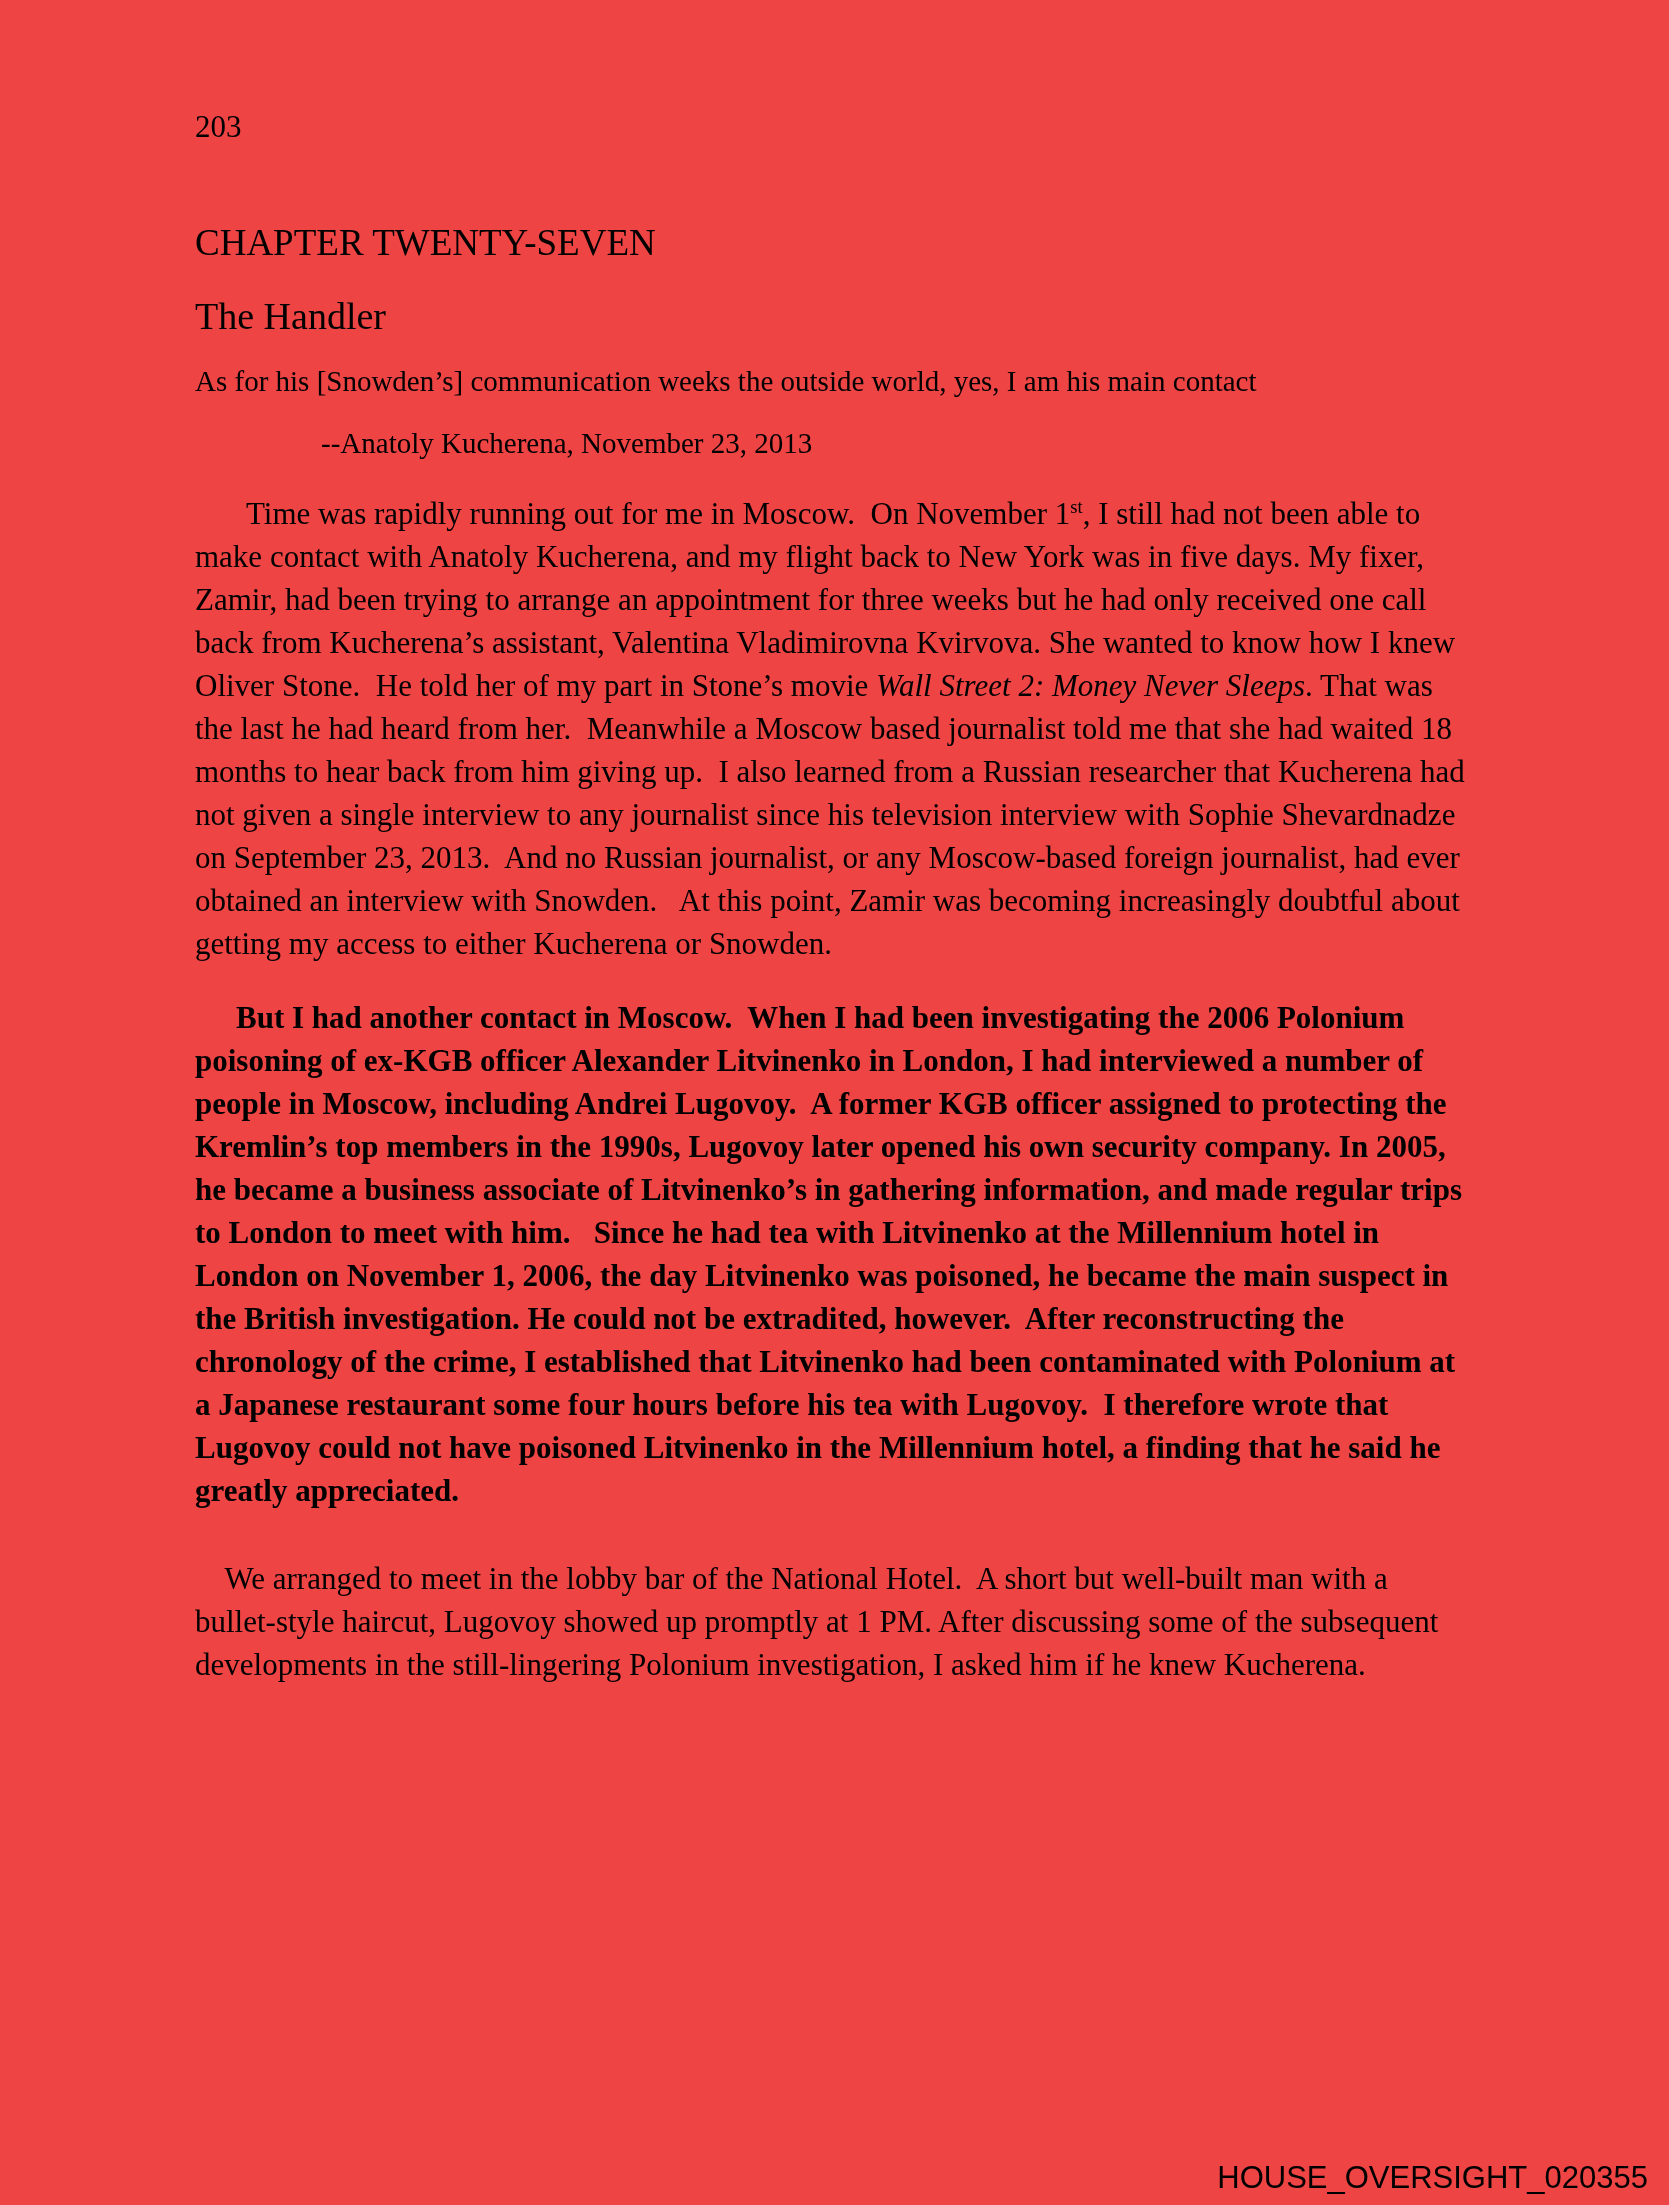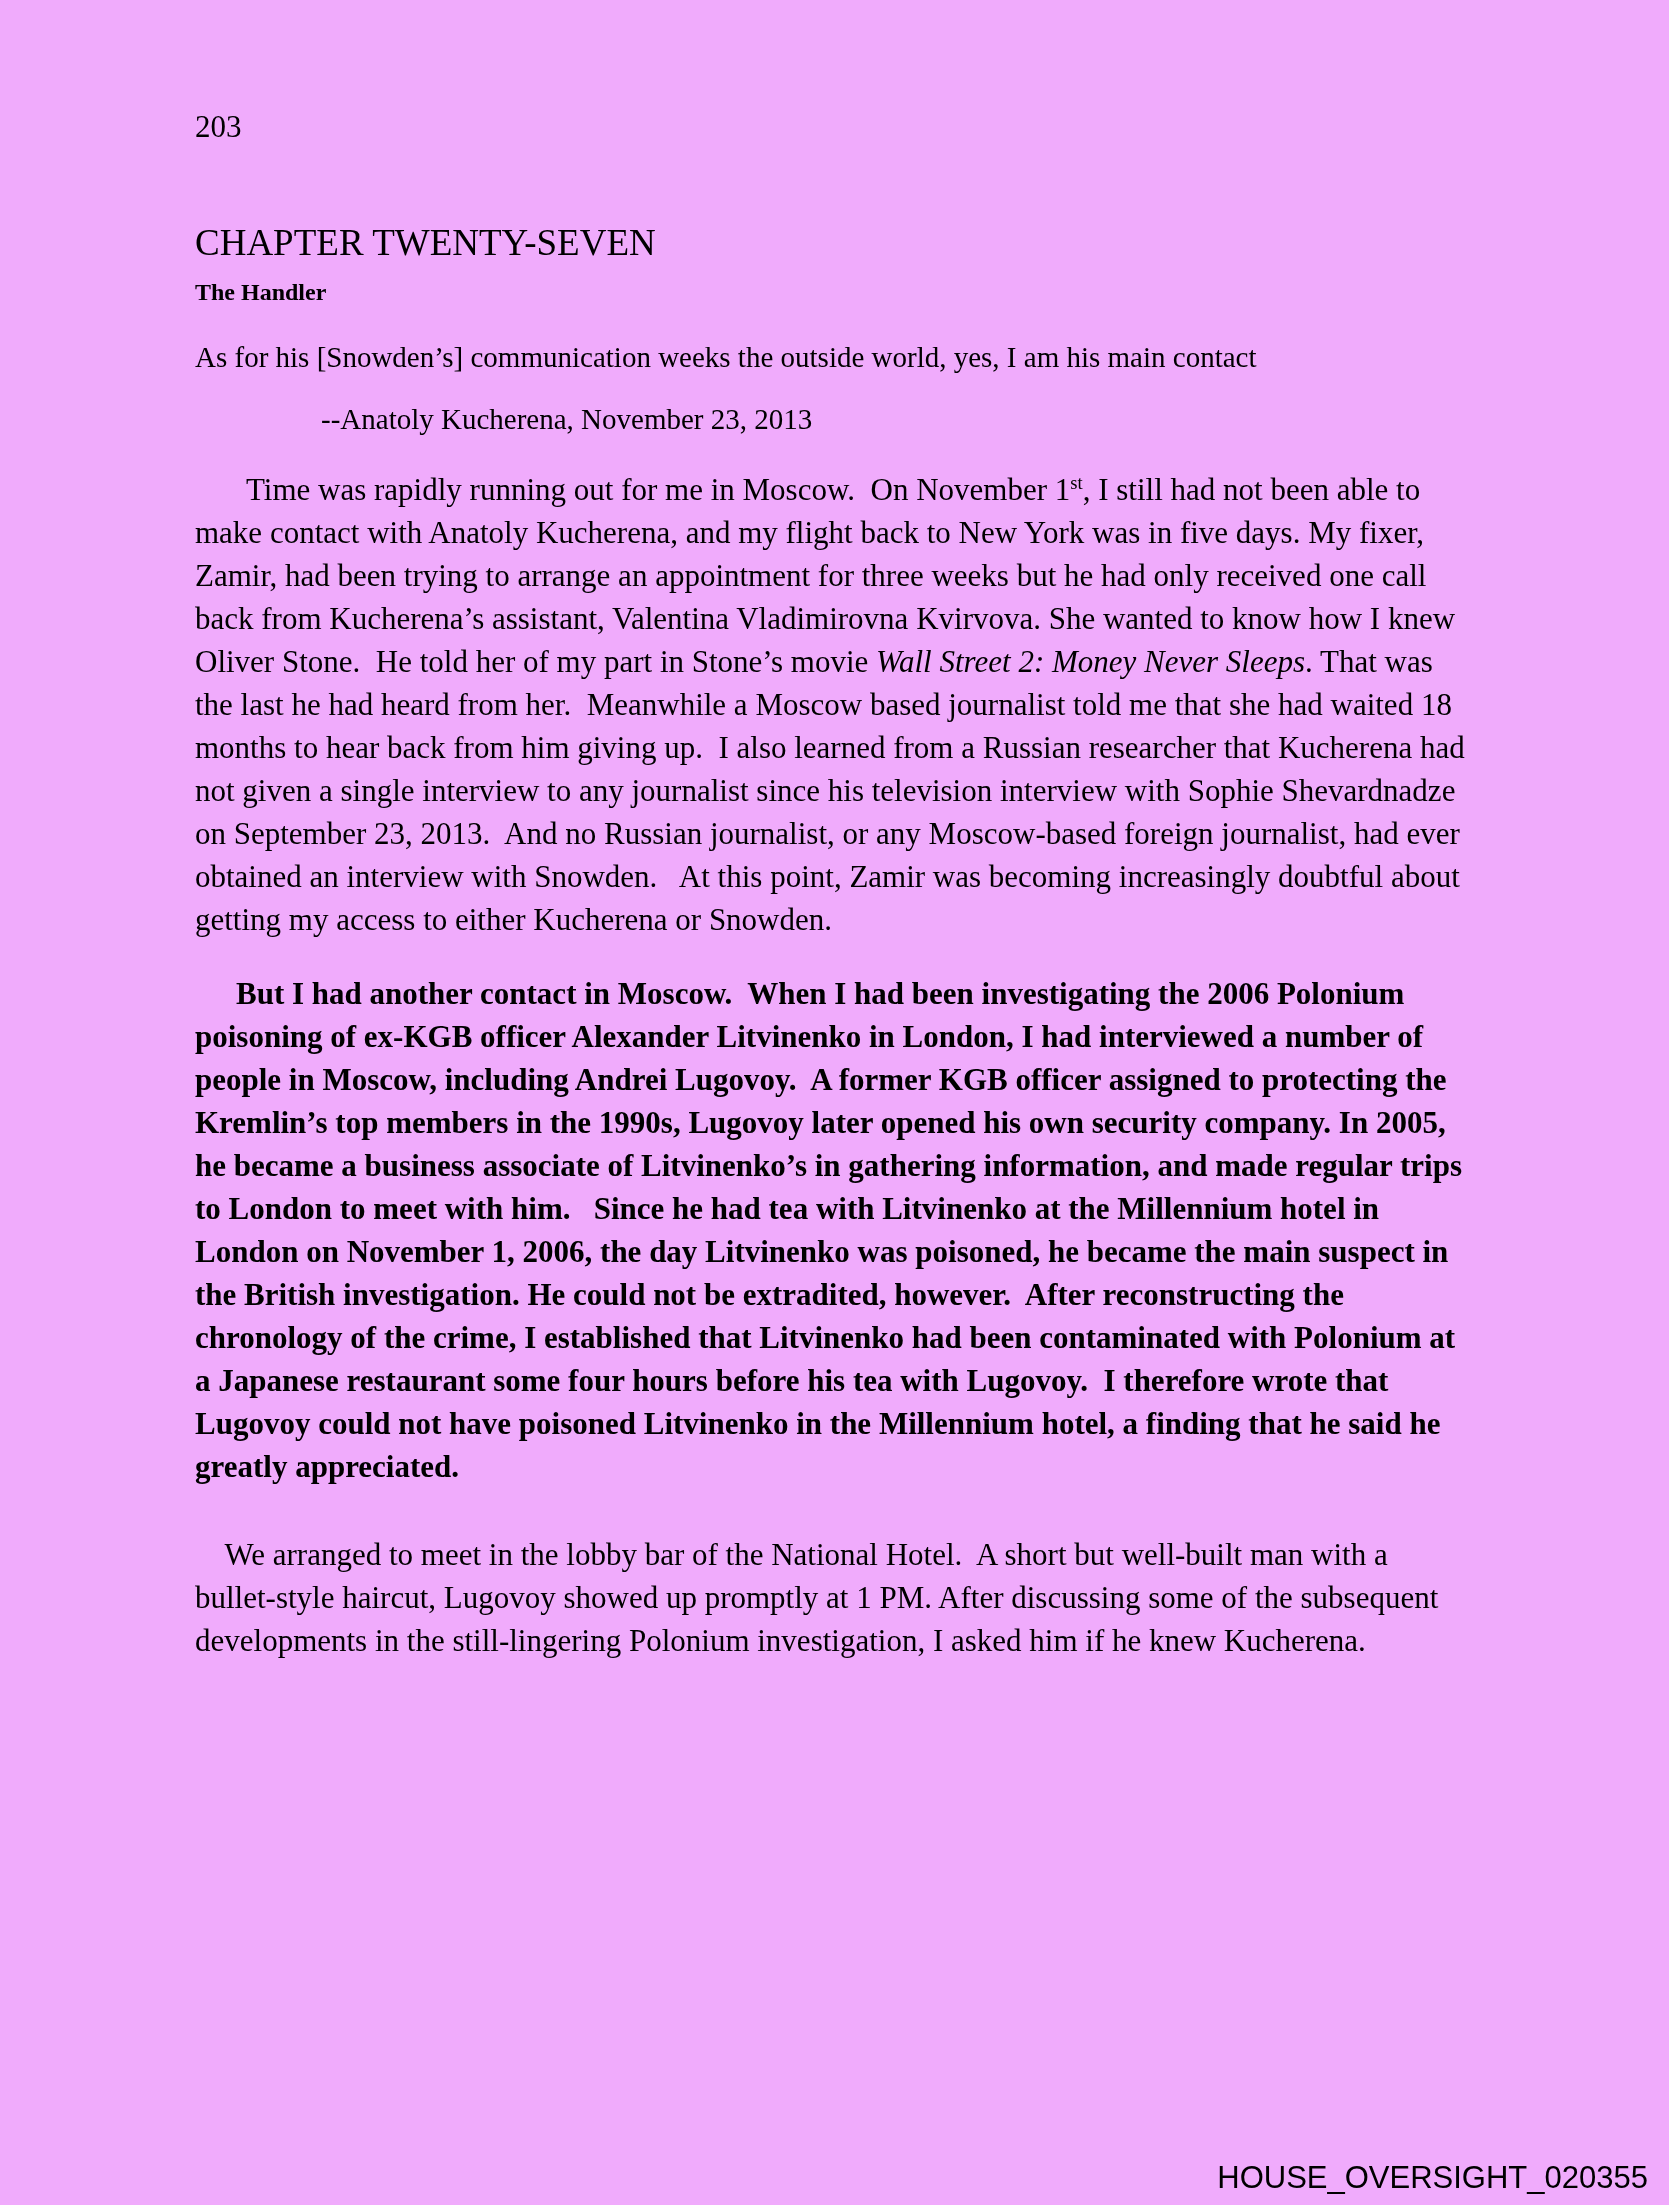"203" .page { background: #f0abfc -> #ef4444 }
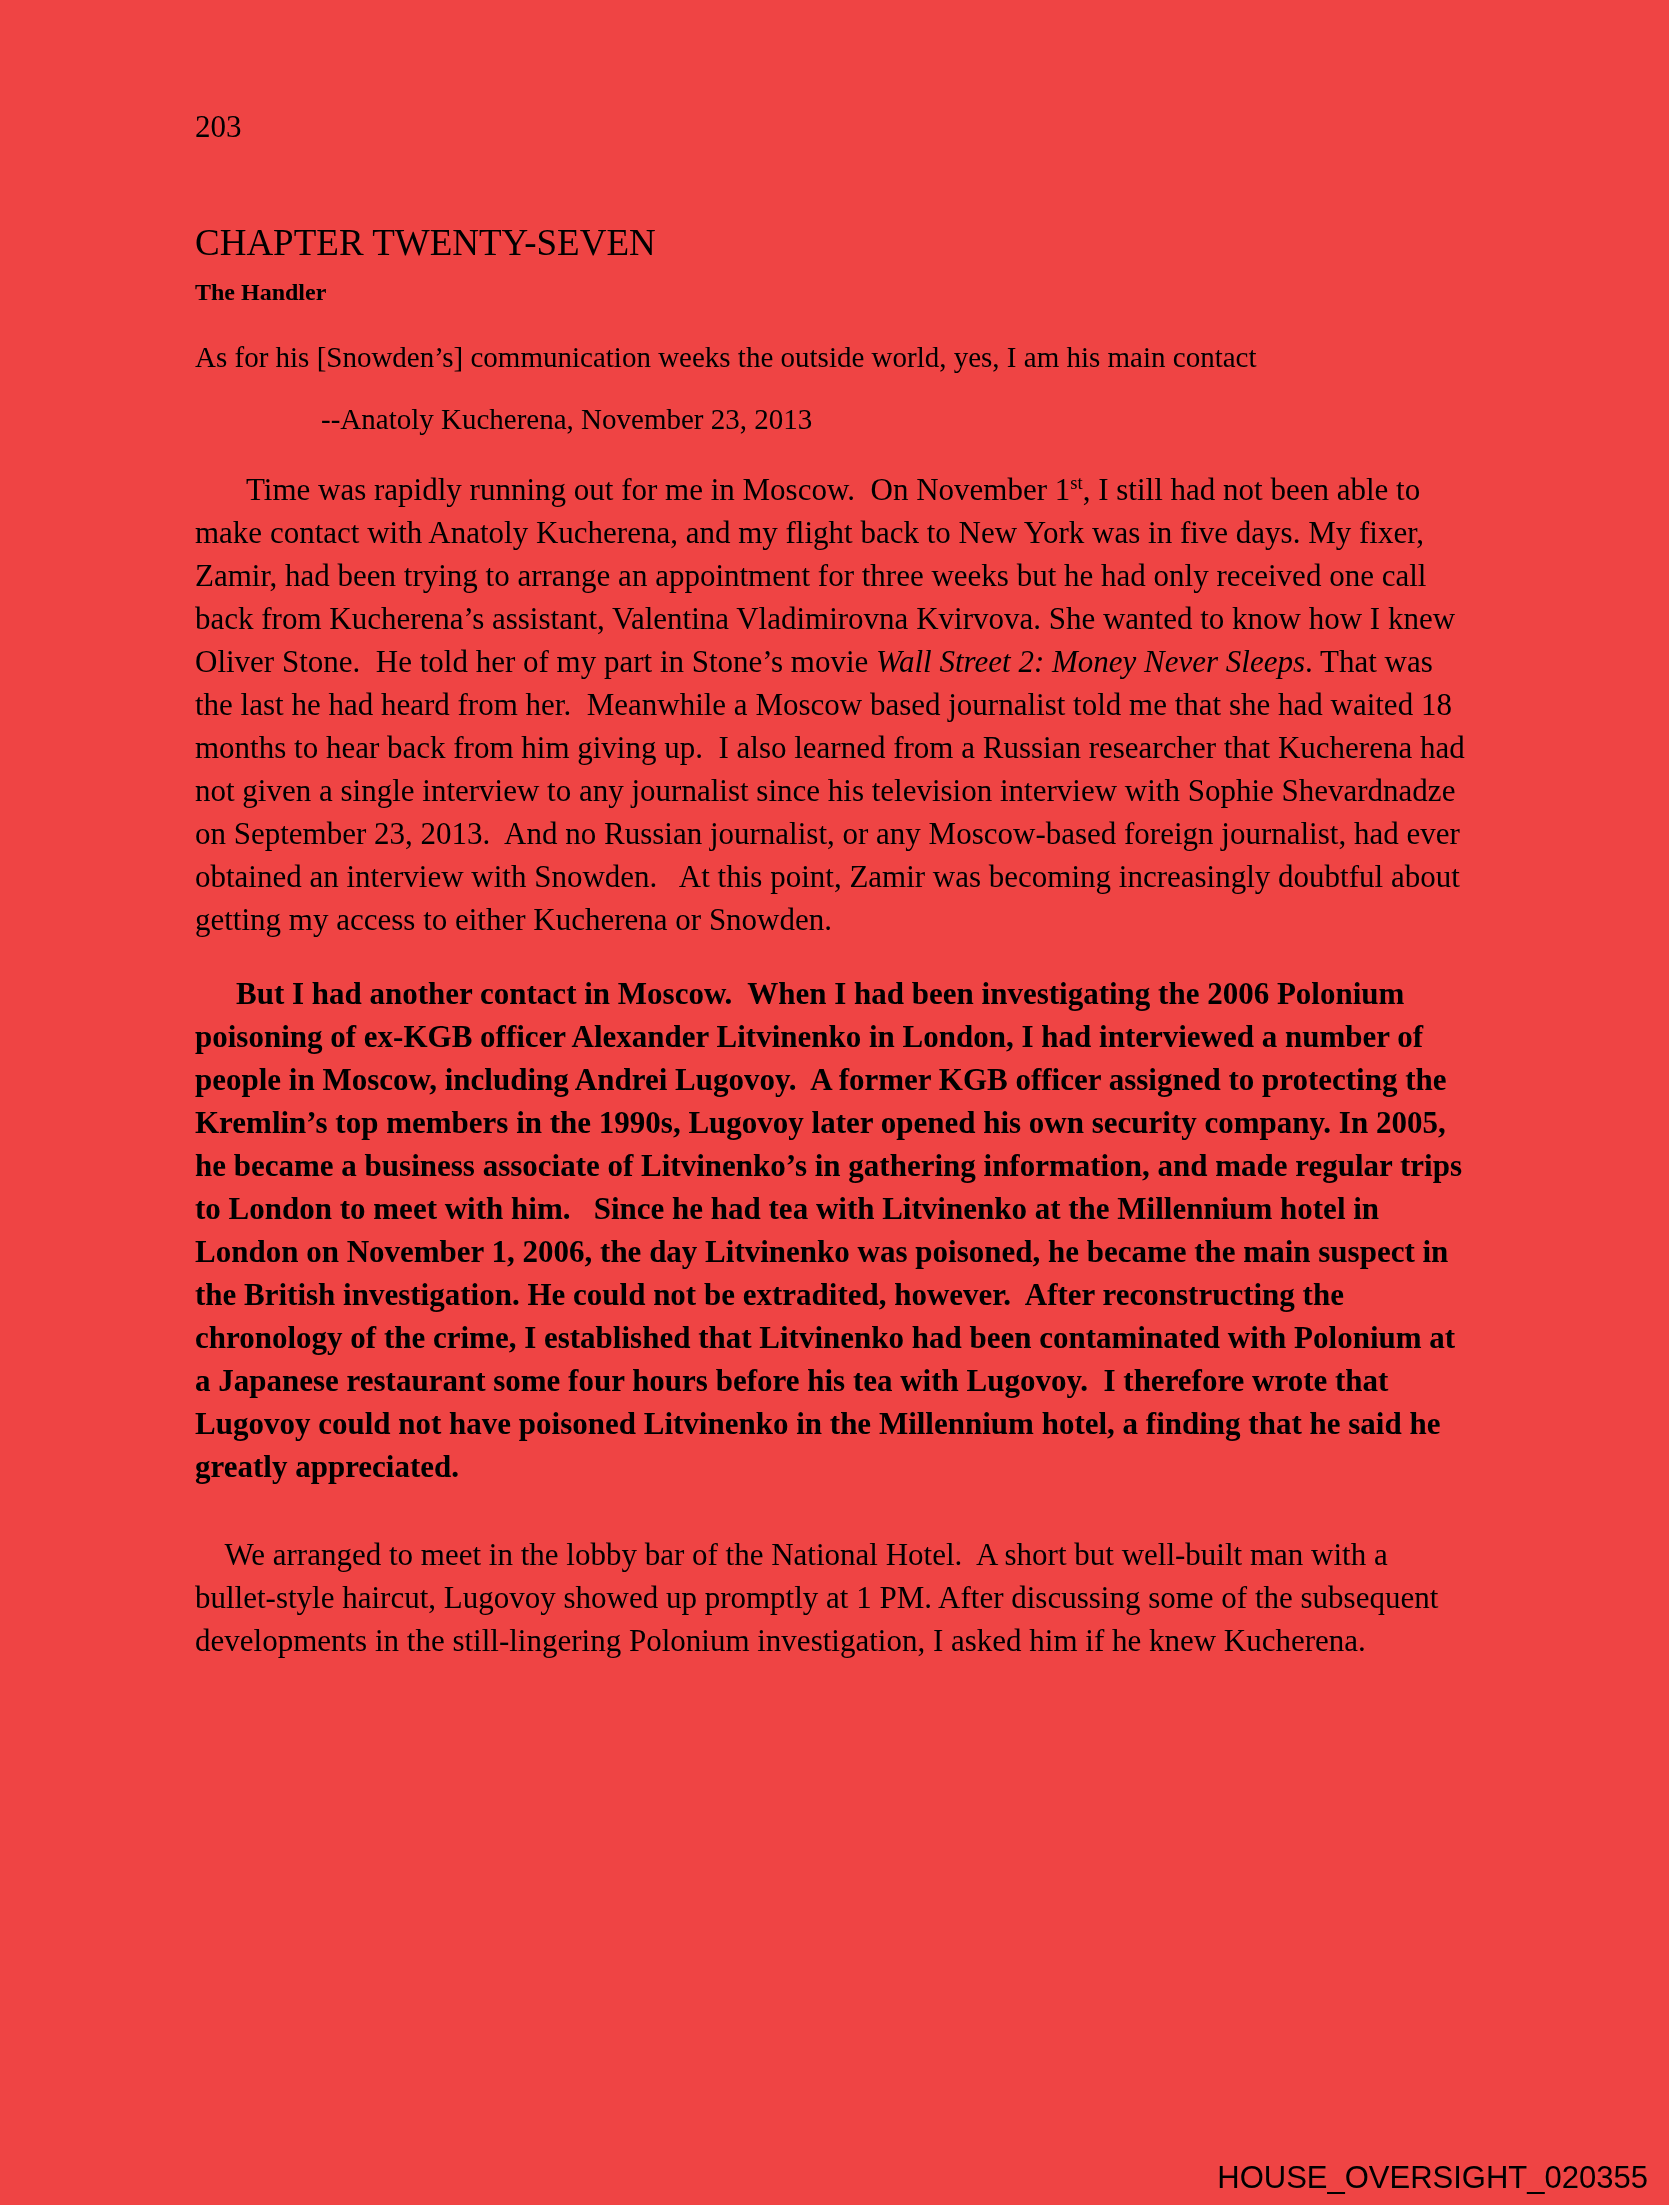"The Handler" .chapter-title { font-size: 24px -> 38px; font-weight: bold -> normal; margin: 16px 0 0 0 -> 40px 0 0 0 }
